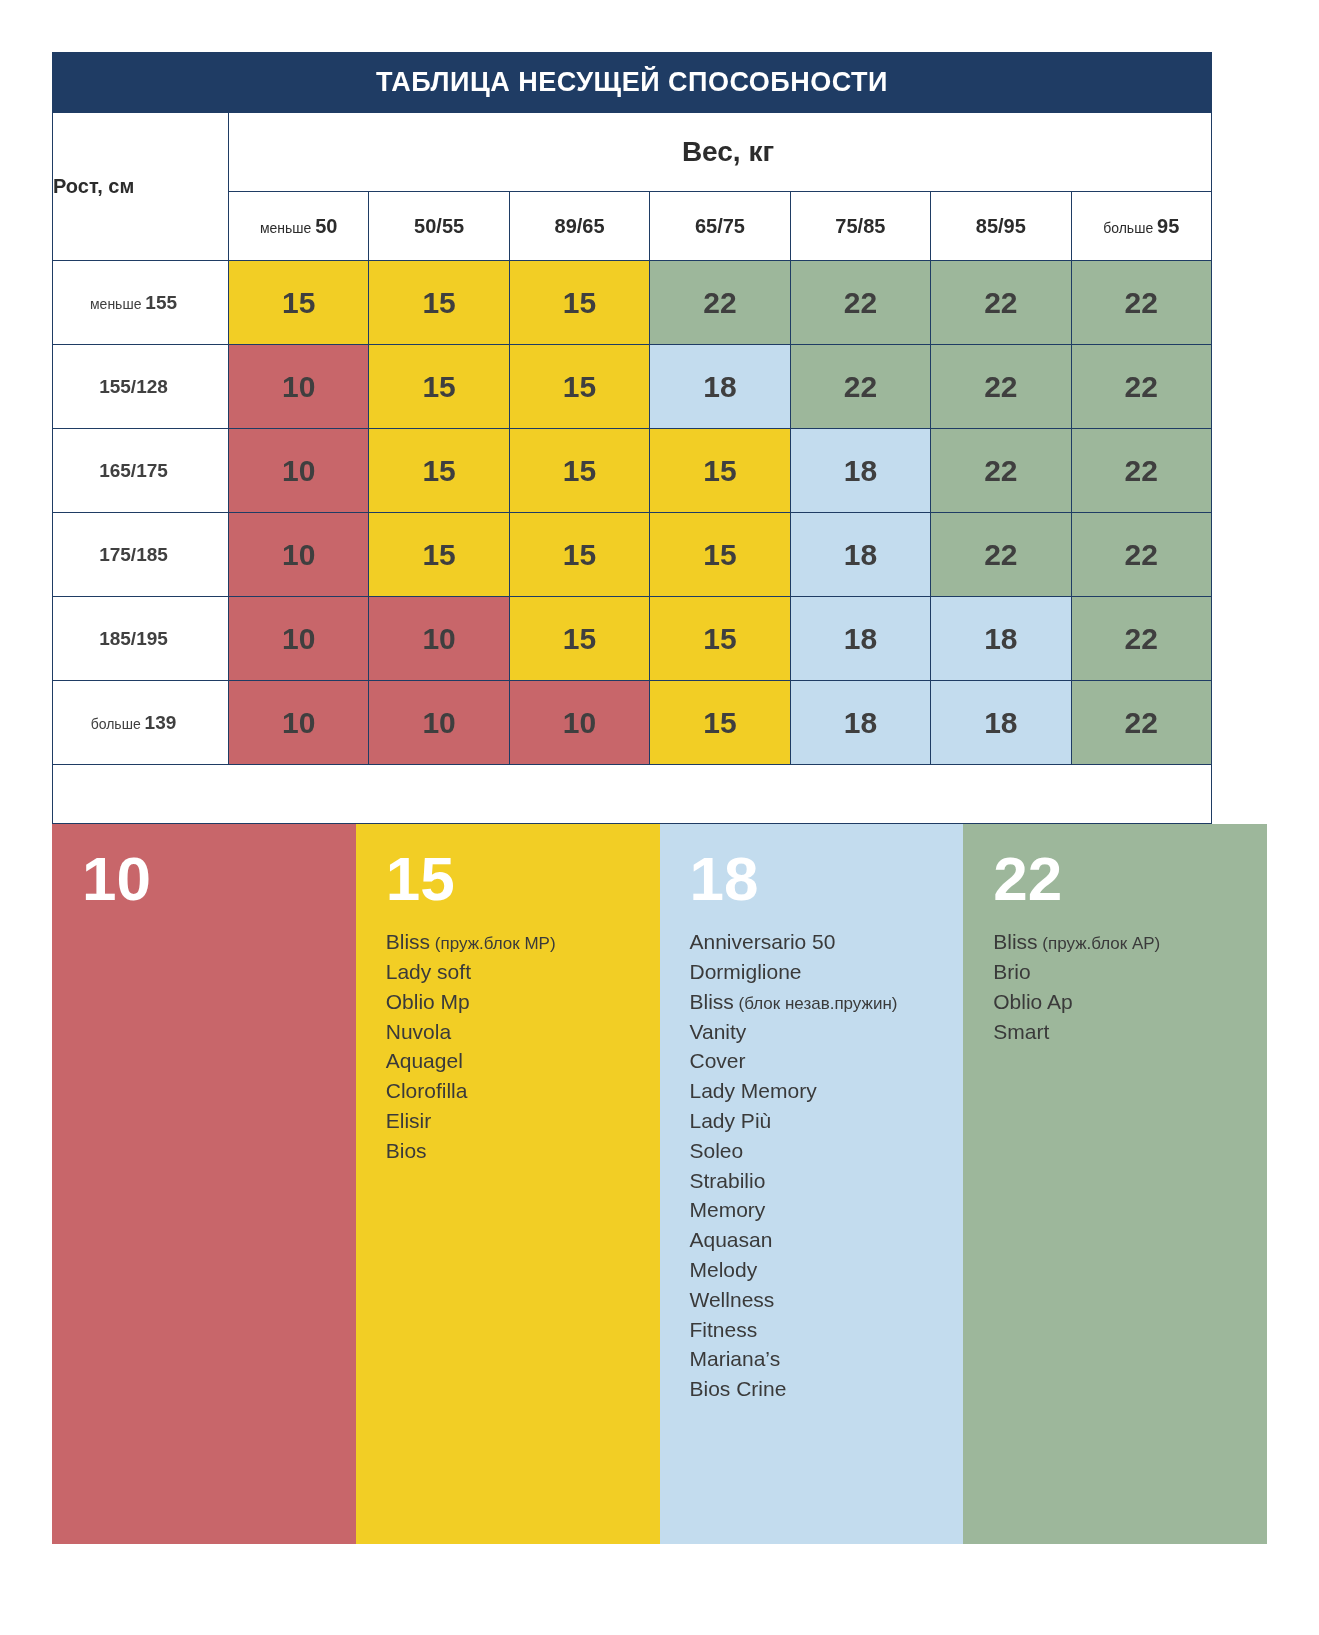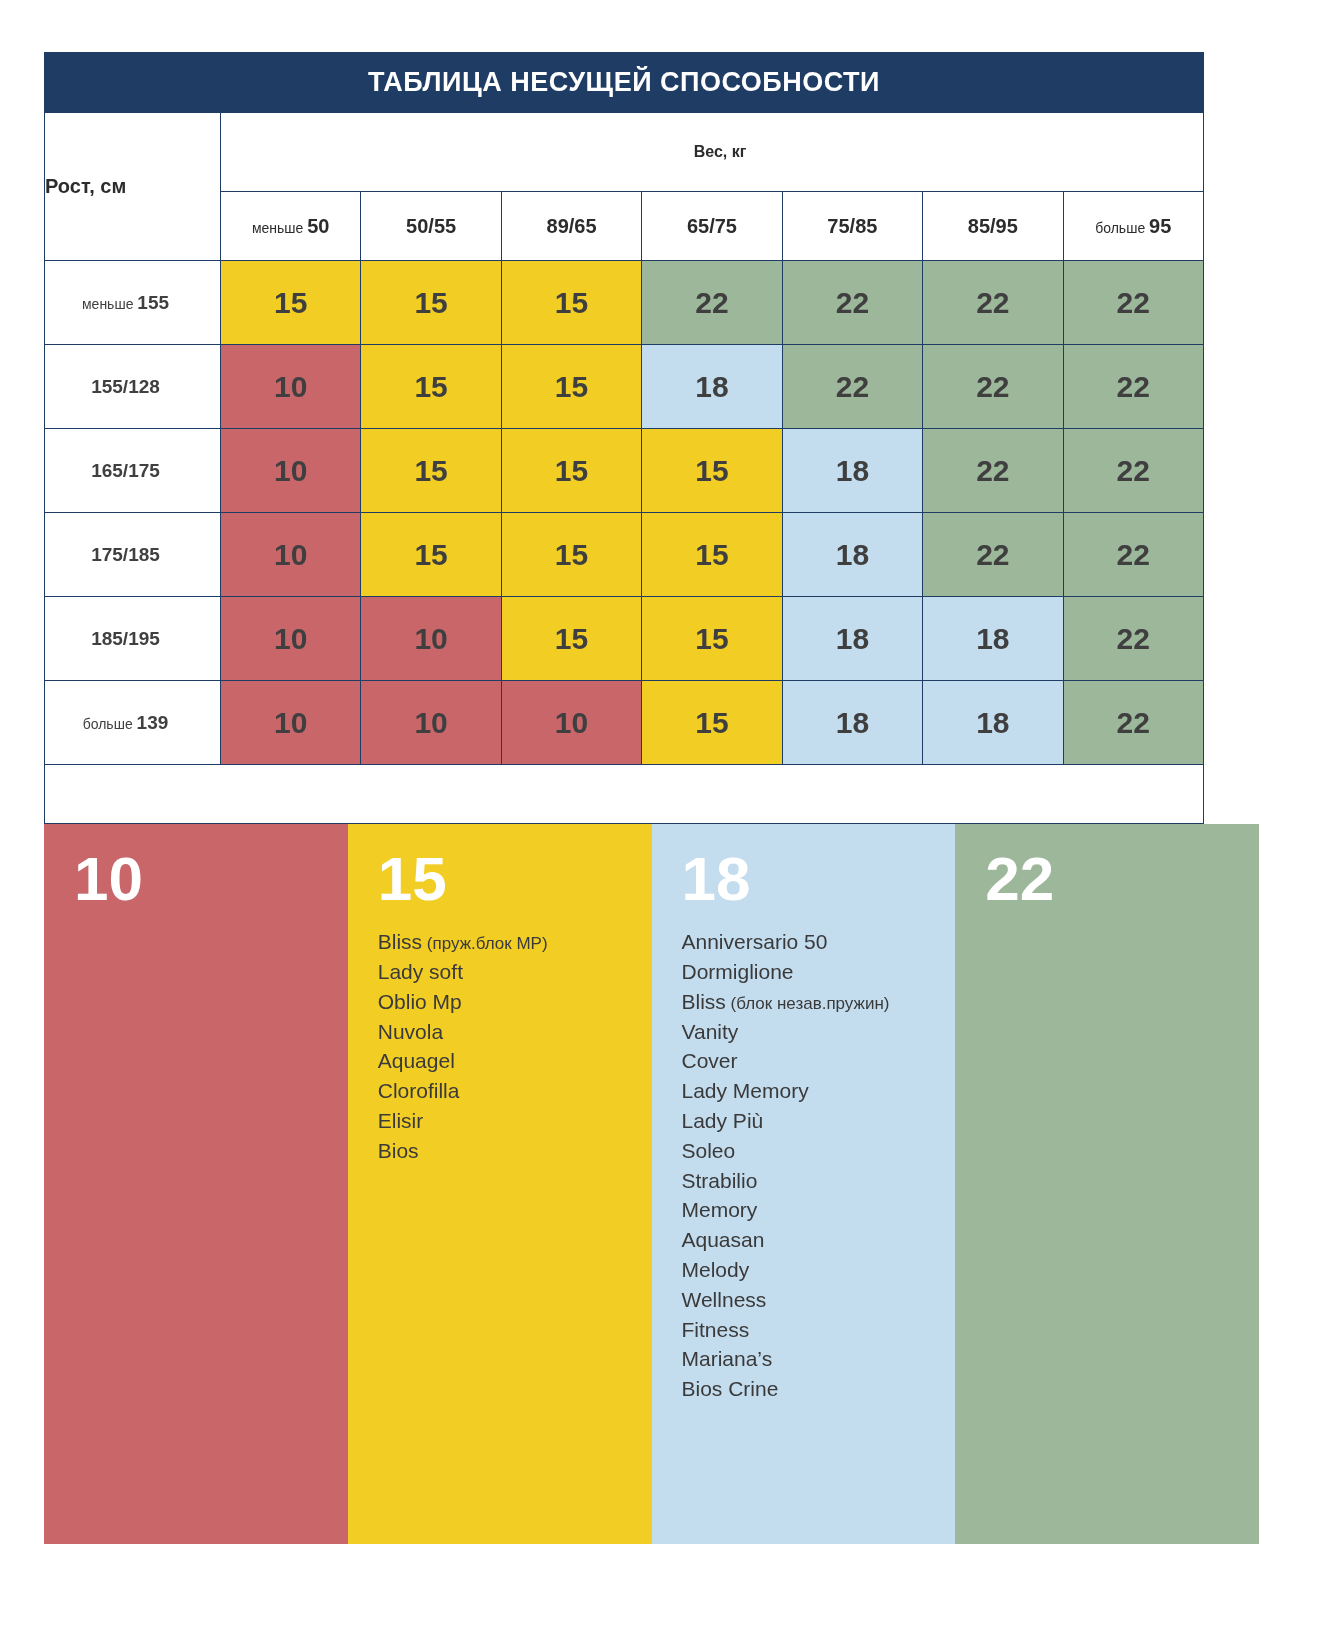"ТАБЛИЦА НЕСУЩЕЙ СПОСОБНОСТИ" .sheet { left: 44px -> 52px }
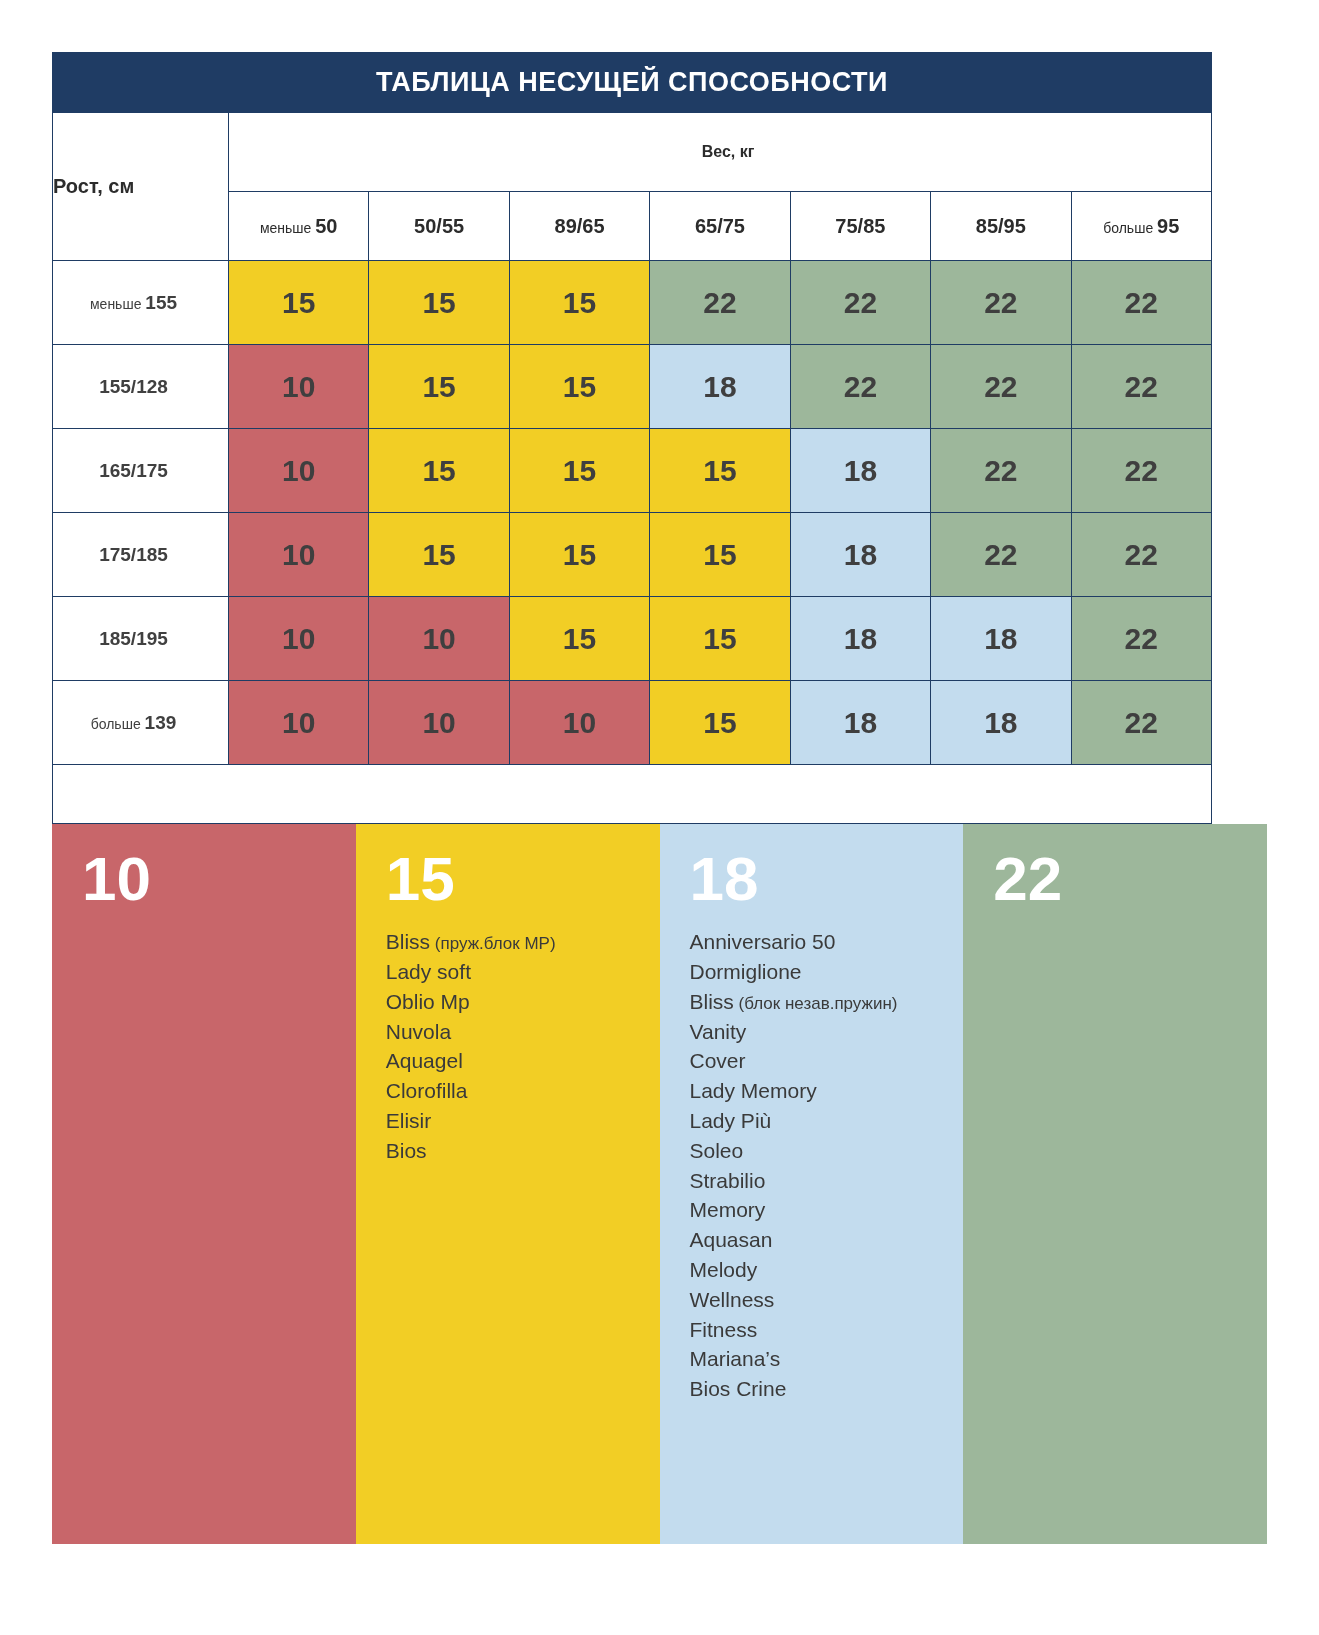"Вес, кг" .weight-title { font-size: 16px -> 28px }
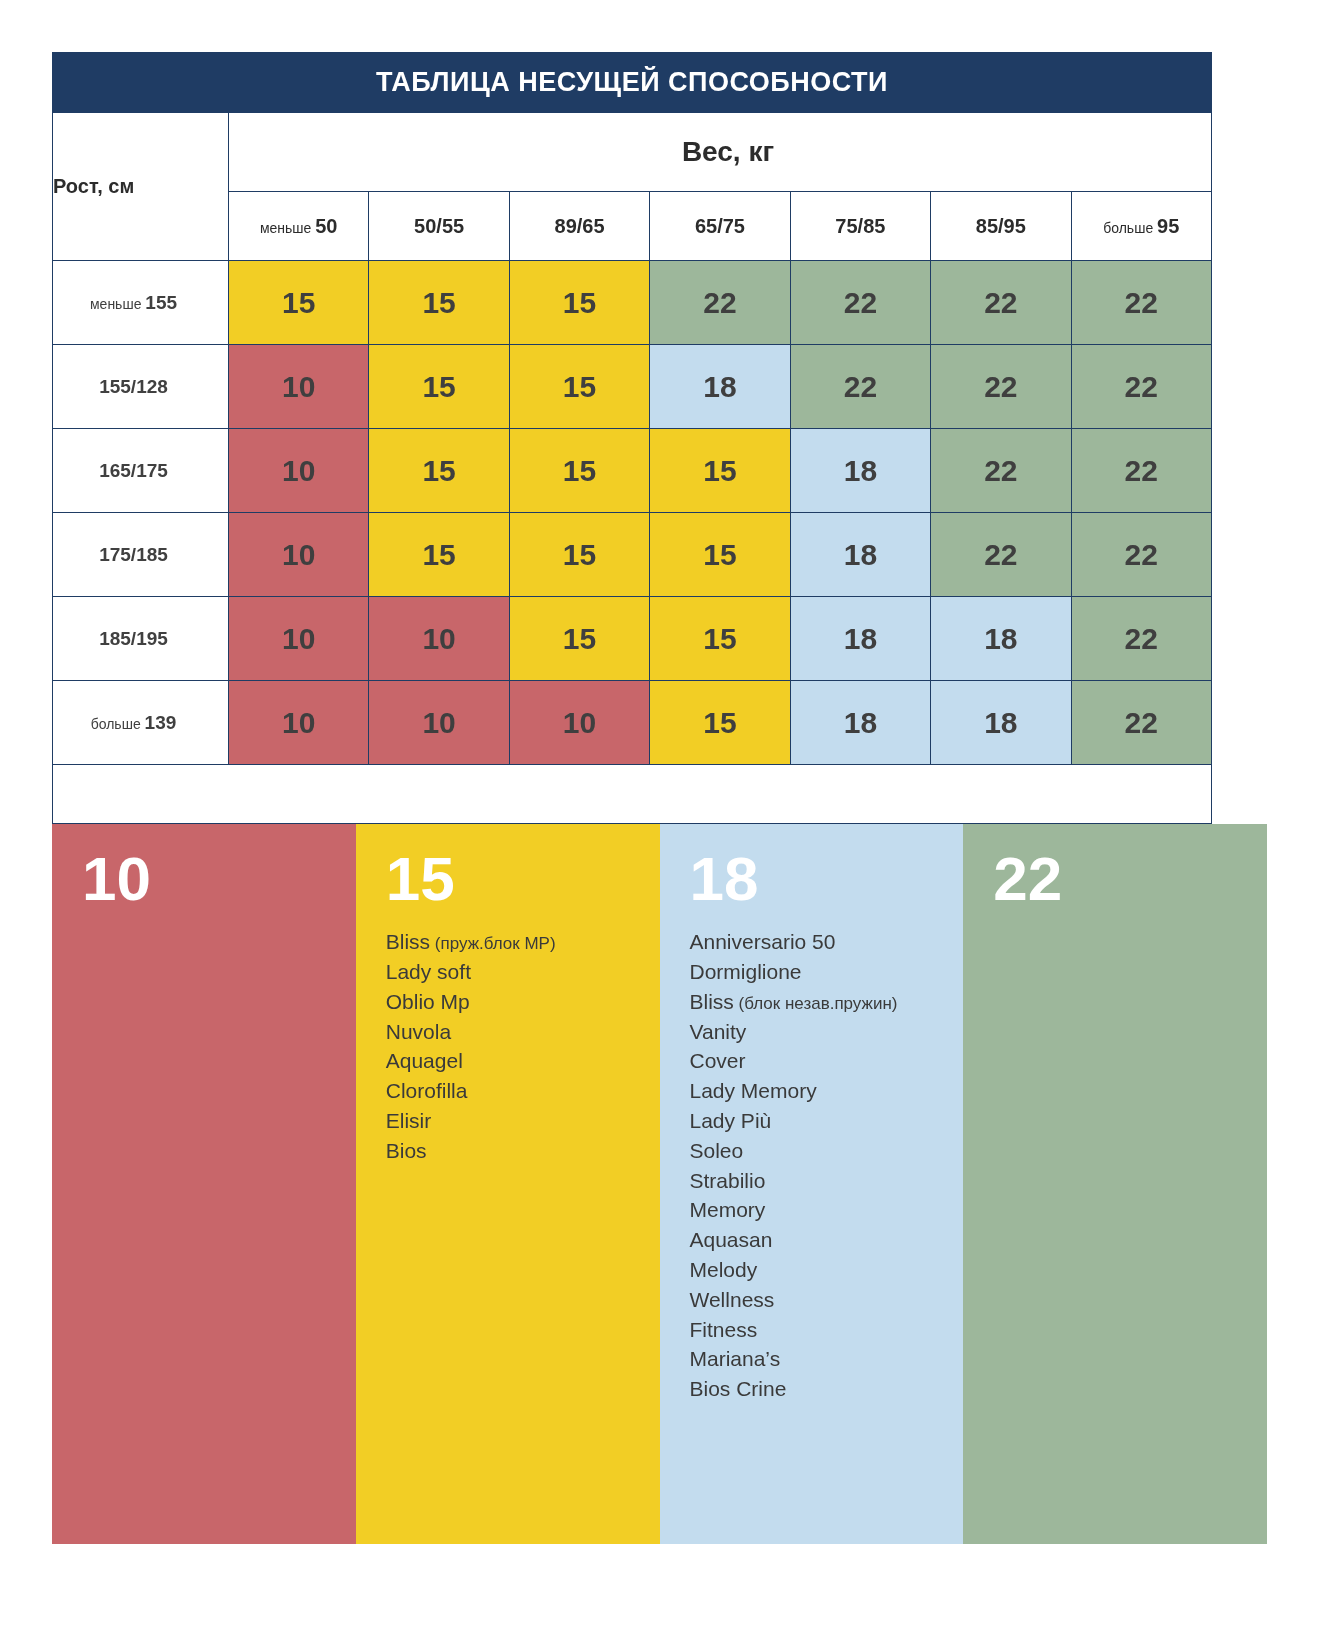"Bliss (пруж.блок AP)" ul { html: none -> <ul> <li><span>Bliss</span><span> (пруж.блок AP)</span></li> <li><span>Brio</span></li> <li><span>Oblio Ap</span></li> <li><span>Smart</span></li> </ul> }
